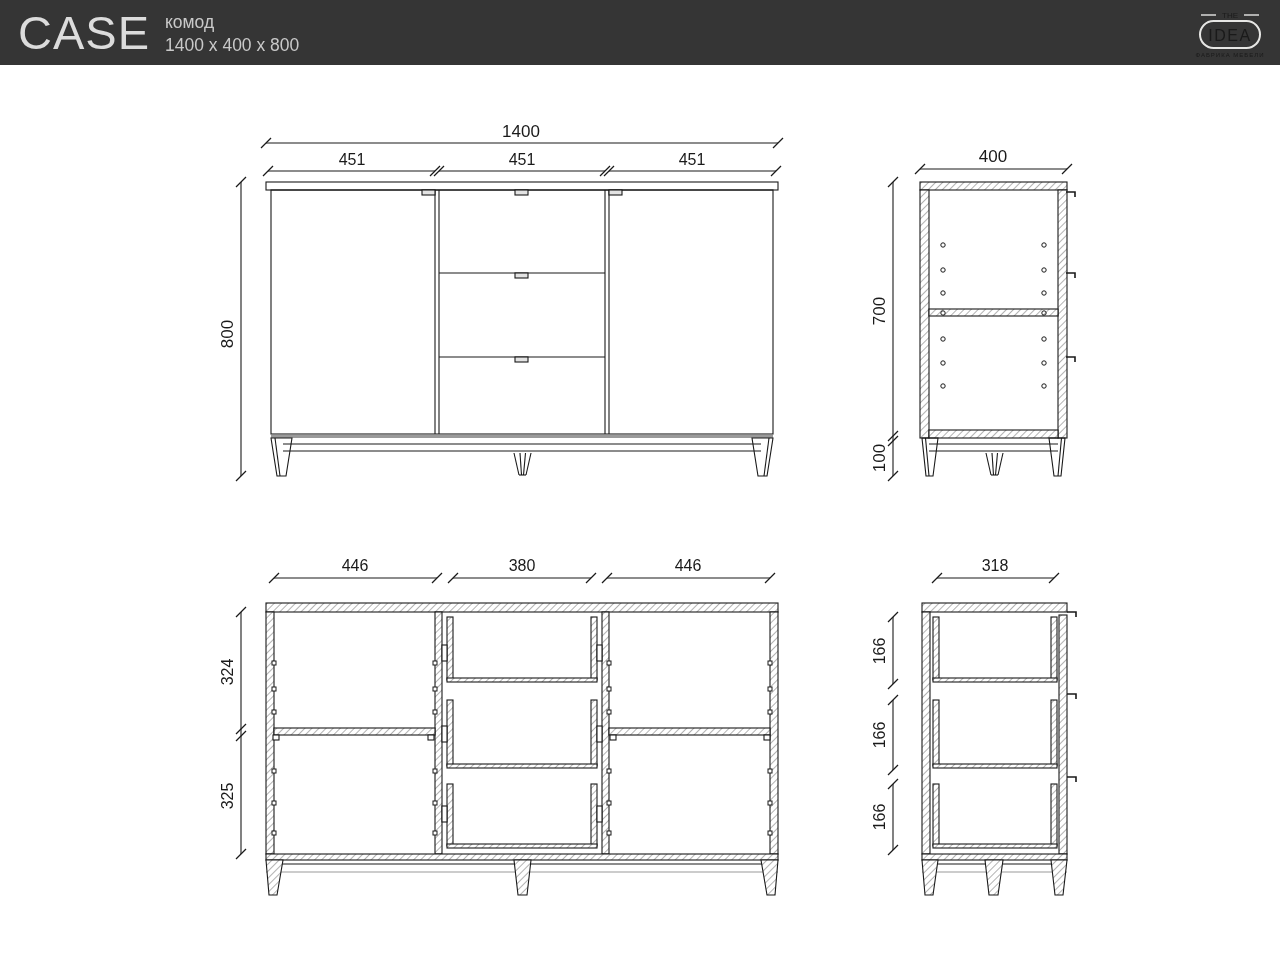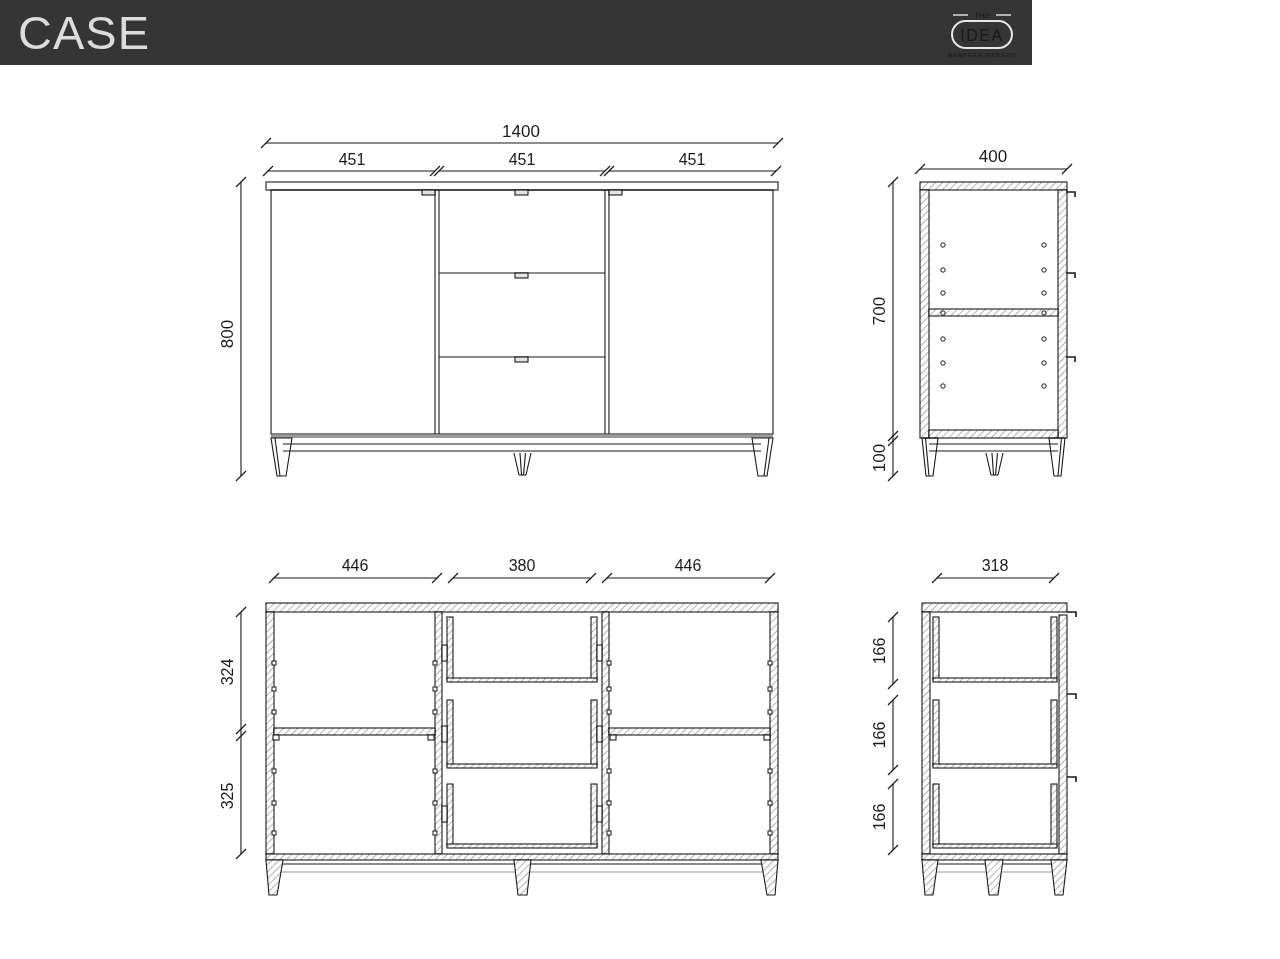"CASE" .header { width: 1032px -> 1280px }
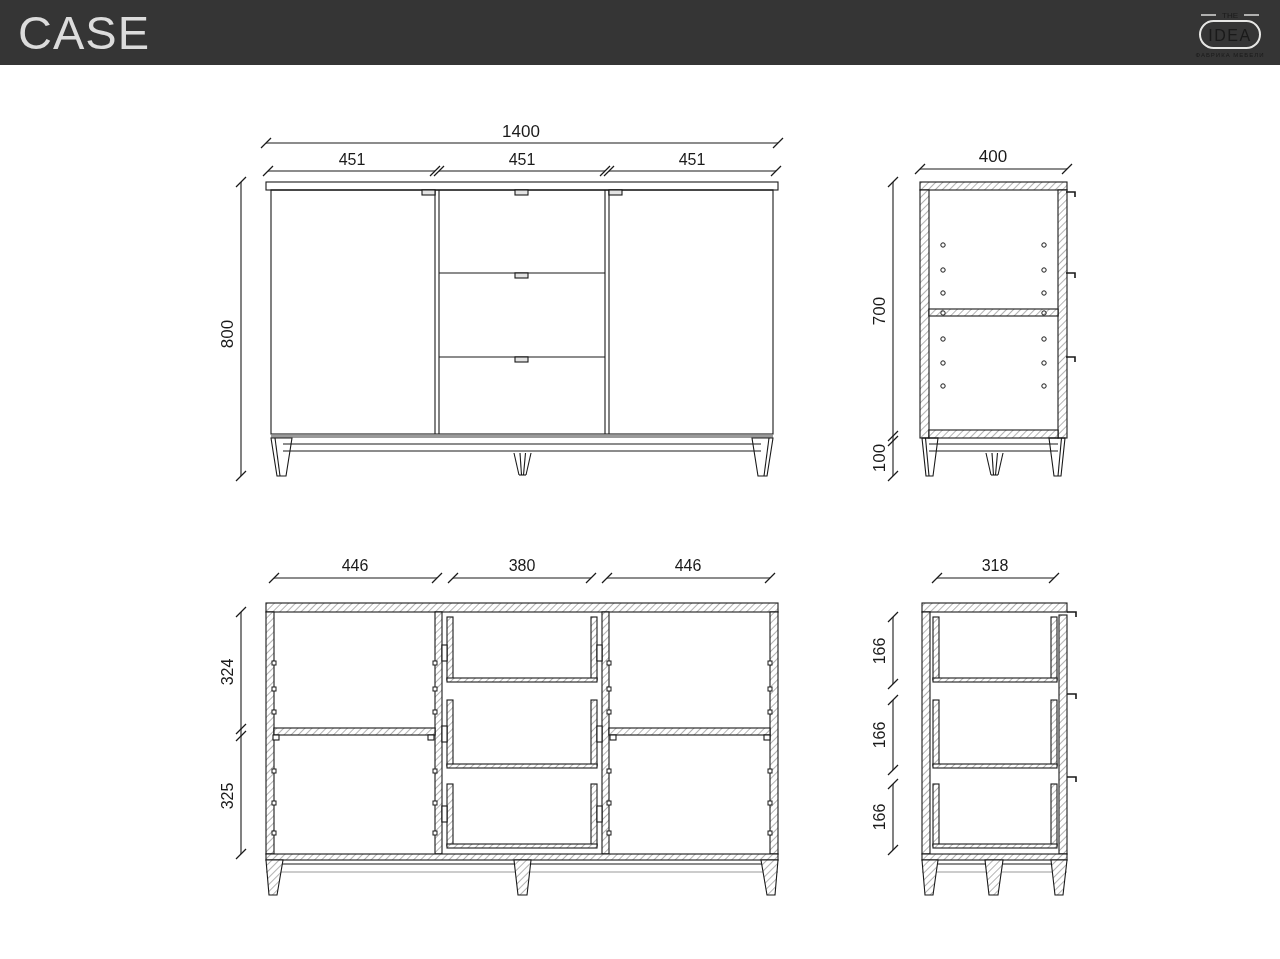"комод" div.subtitle { html: none -> <div> <div>комод</div> <div>1400 x 400 x 800</div> </div> }
